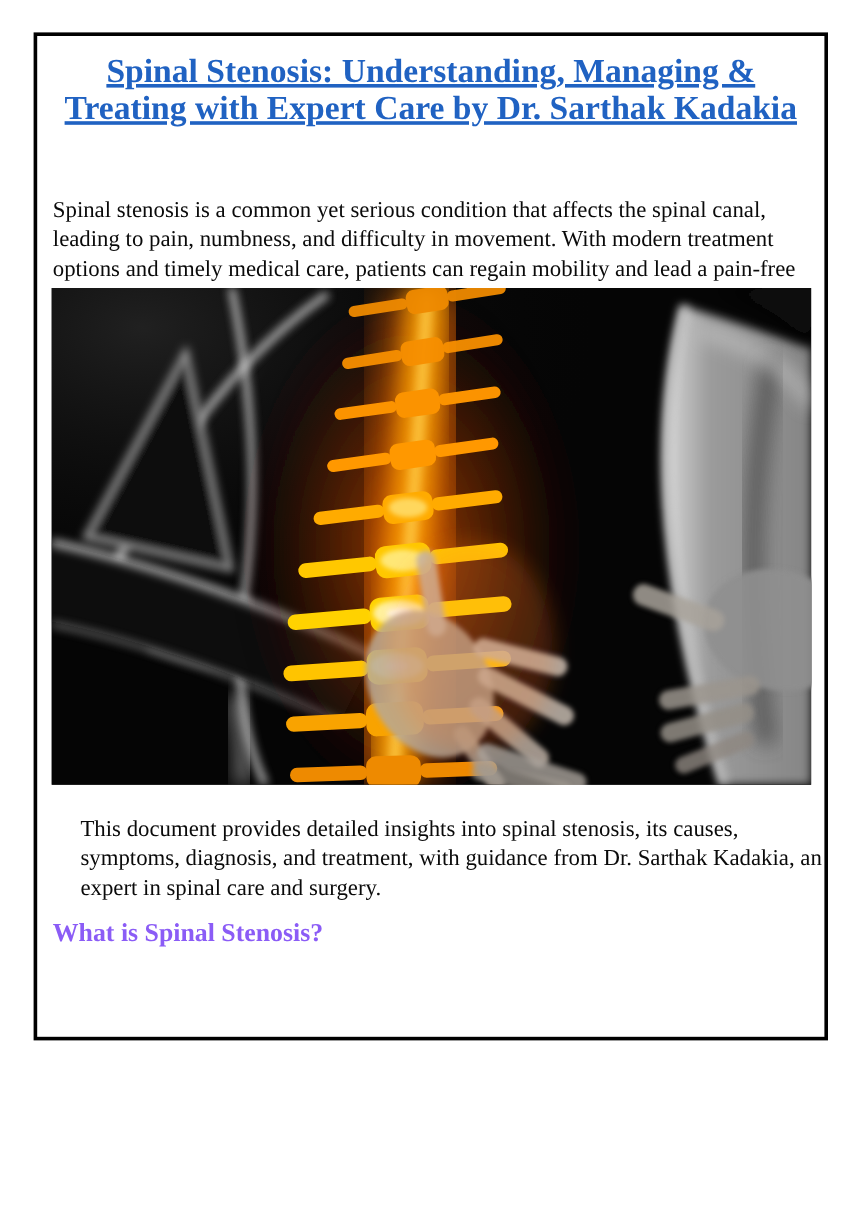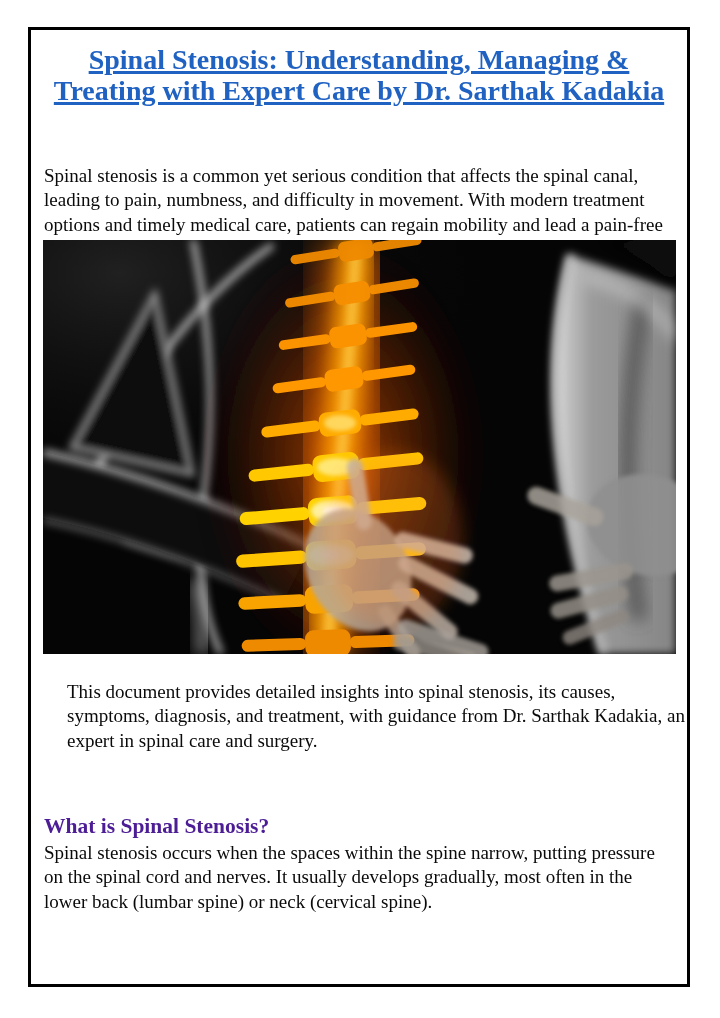"Spinal Stenosis: Understanding, Managing" .page-frame { height: 960px -> 840px }
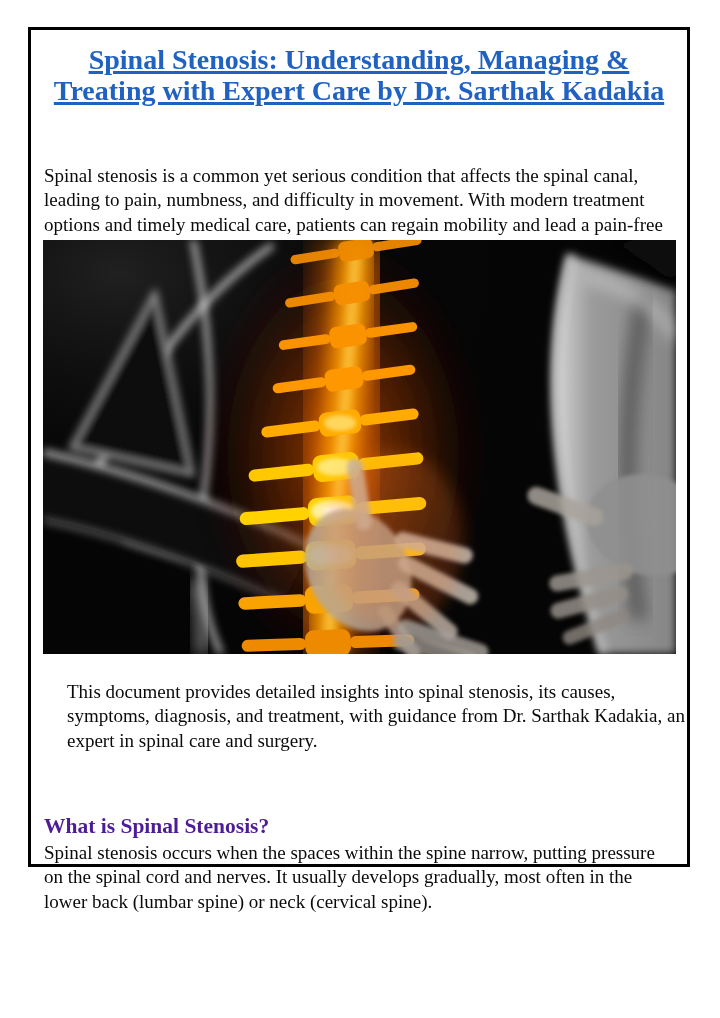"What is Spinal Stenosis?" .section-heading { color: #4c1d95 -> #8b5cf6; top: 784px -> 735px }
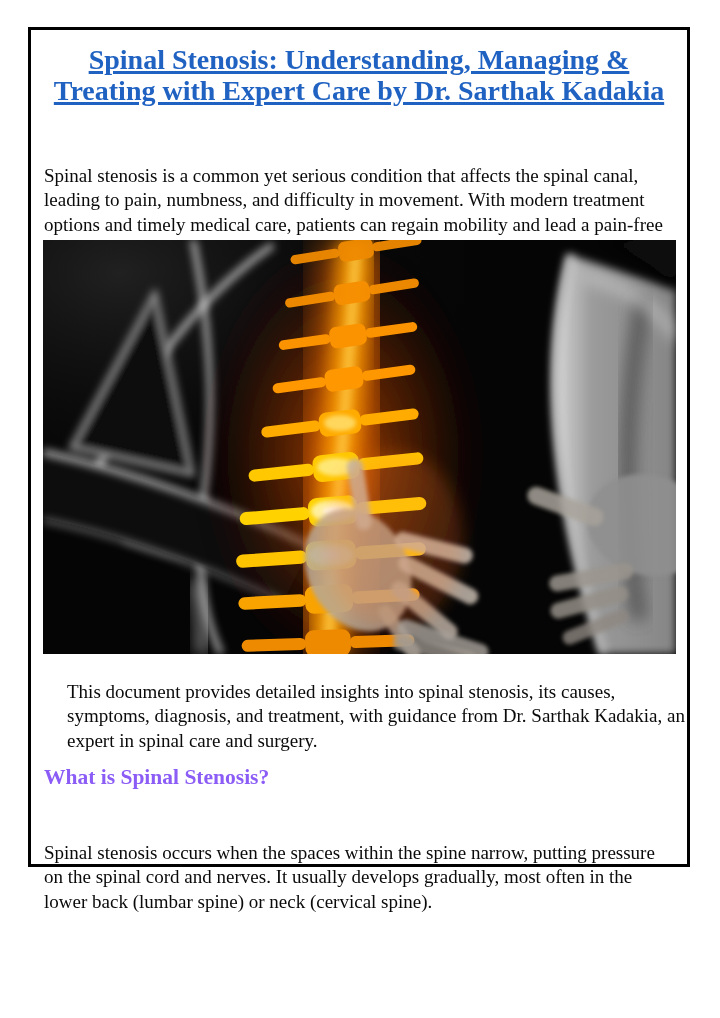"Spinal stenosis occurs when the" p.body-par { html: <p>Spinal stenosis occurs when the spaces within the spine narrow, putting pressure on the spinal cord and nerves. It usually develops gradually, most often in the lower back (lumbar spine) or neck (cervical spine).</p> -> none }
